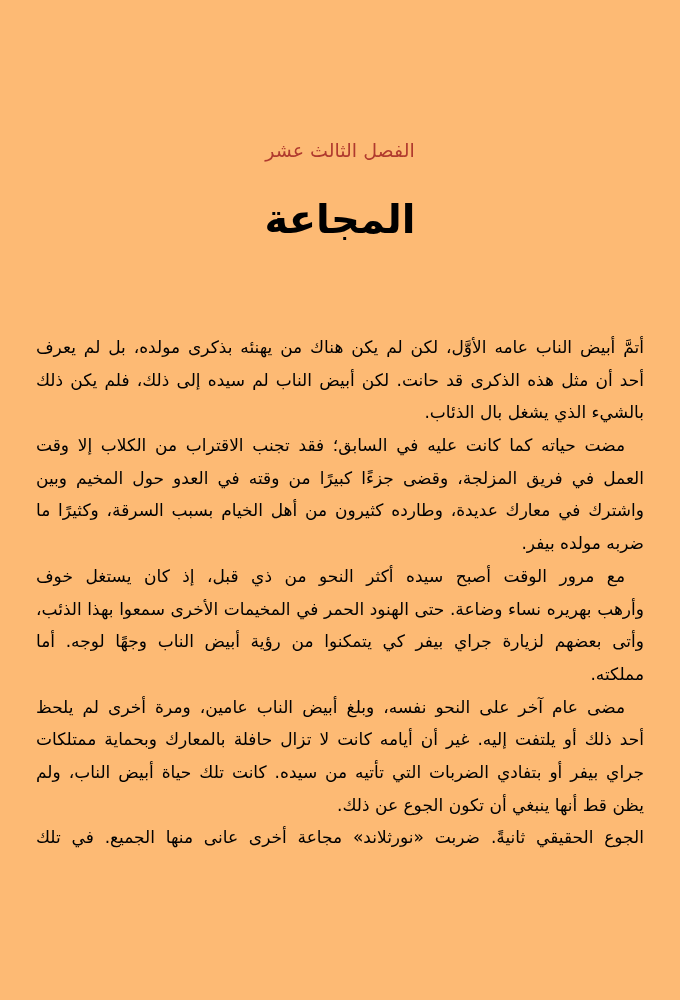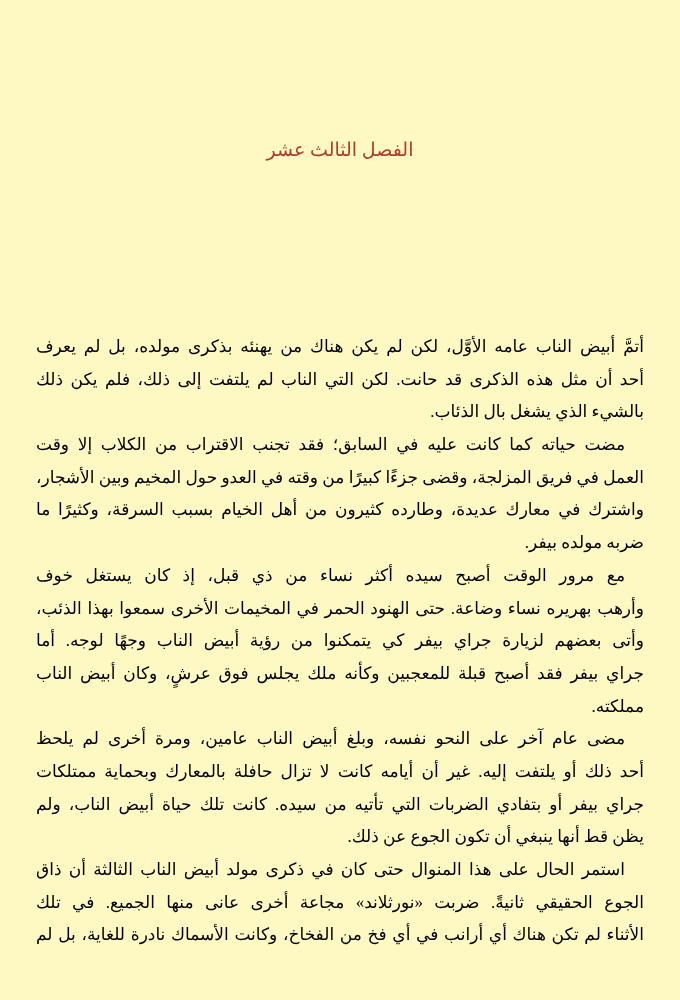"الفصل الثالث عشر" div.page { background: #fef9c3 -> #fdba74; font-family: Liberation Serif, serif -> none }
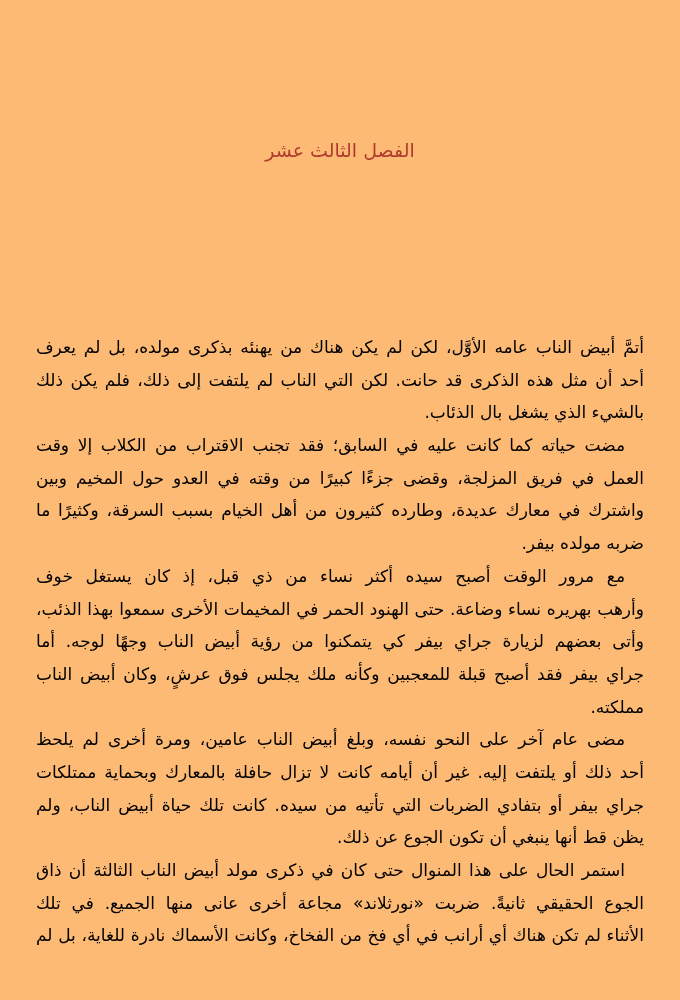"المجاعة" div.chapter-title { html: none -> <div>المجاعة</div> }
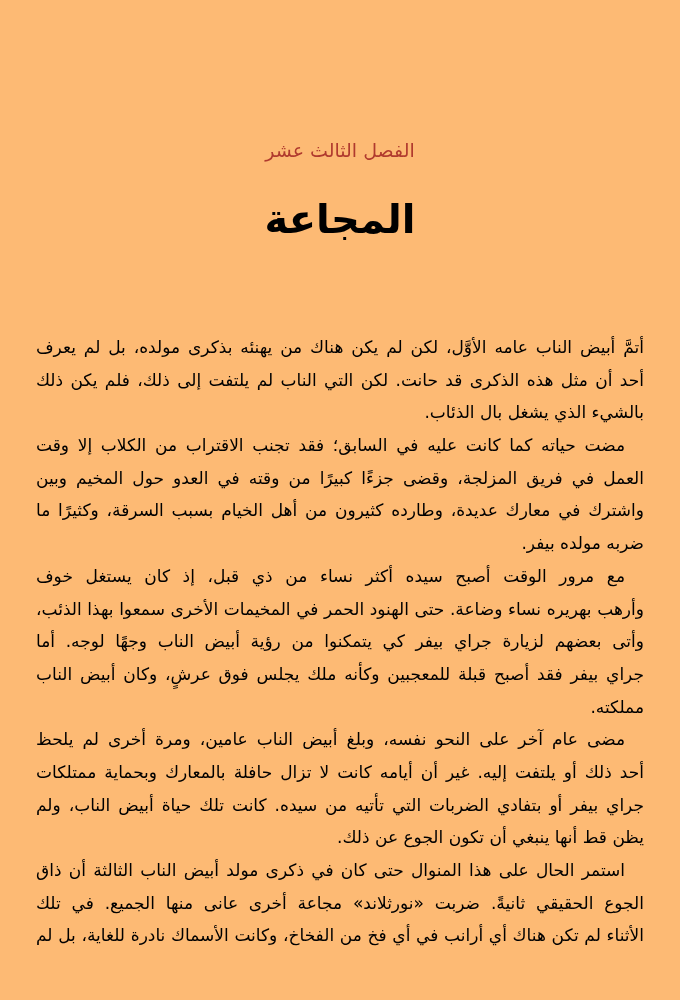"أحد أن مثل هذه الذكرى" div.tl { text: التي الناب لم يلتفت -> أبيض الناب لم سيده }
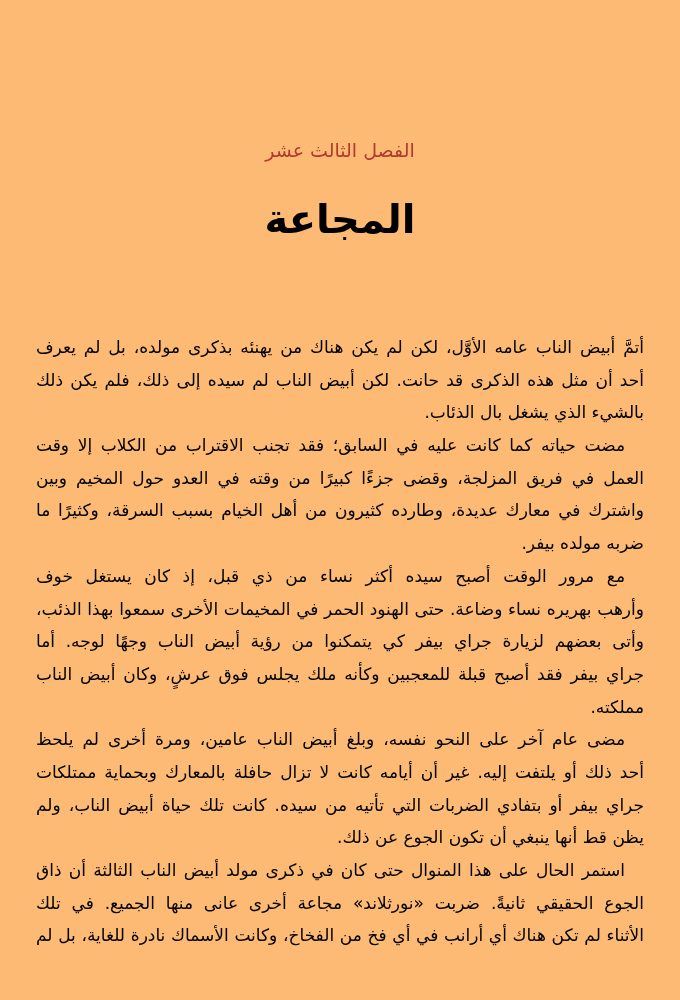"مع مرور الوقت أصبح سيده" div.tl { text: نساء -> النحو }
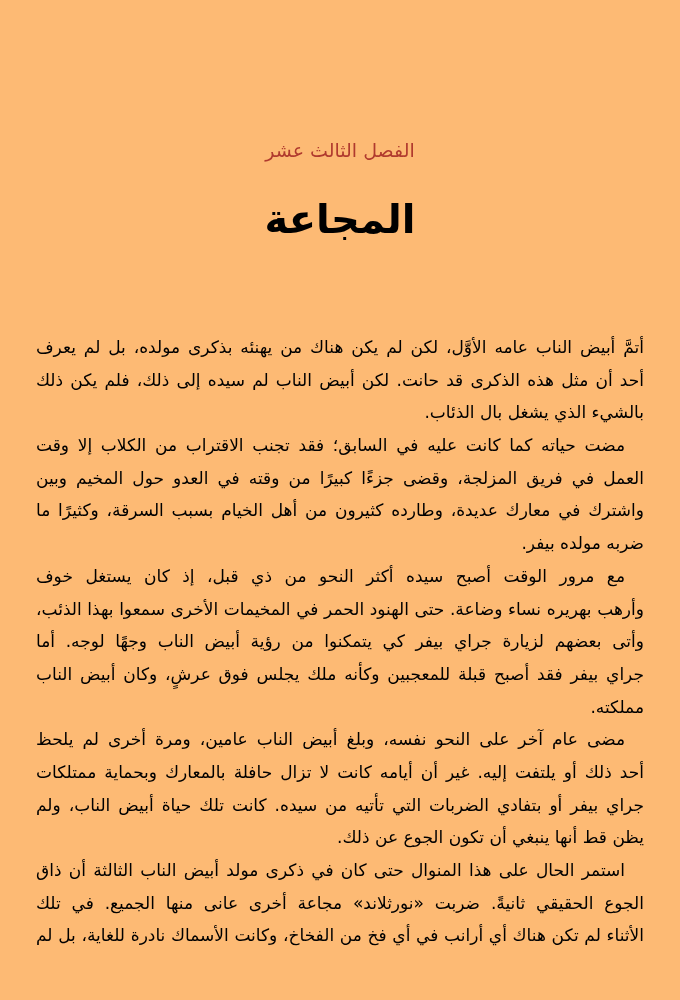"جراي بيفر فقد أصبح قبلة" div.tl { html: <div>جراي بيفر فقد أصبح قبلة للمعجبين وكأنه ملك يجلس فوق عرشٍ، وكان أبيض الناب</div> -> none }
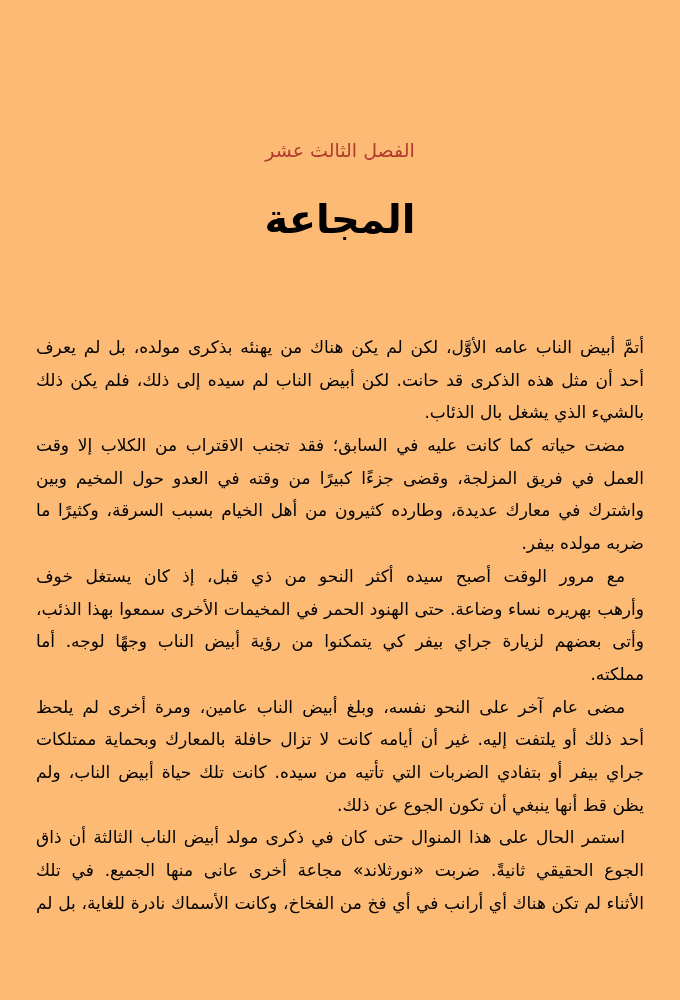"استمر الحال على هذا المنوال" div.tl { html: <div>استمر الحال على هذا المنوال حتى كان في ذكرى مولد أبيض الناب الثالثة أن ذاق</div> -> none }
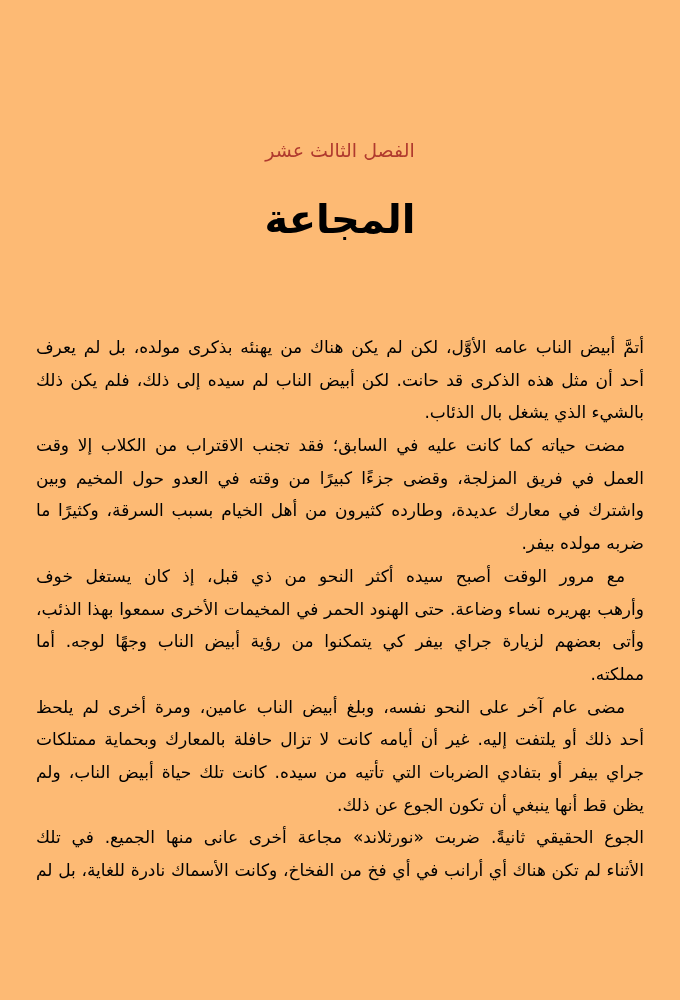"الأثناء لم تكن هناك أي" div.tl { html: <div>الأثناء لم تكن هناك أي أرانب في أي فخ من الفخاخ، وكانت الأسماك نادرة للغاية، بل لم</div> -> none }
